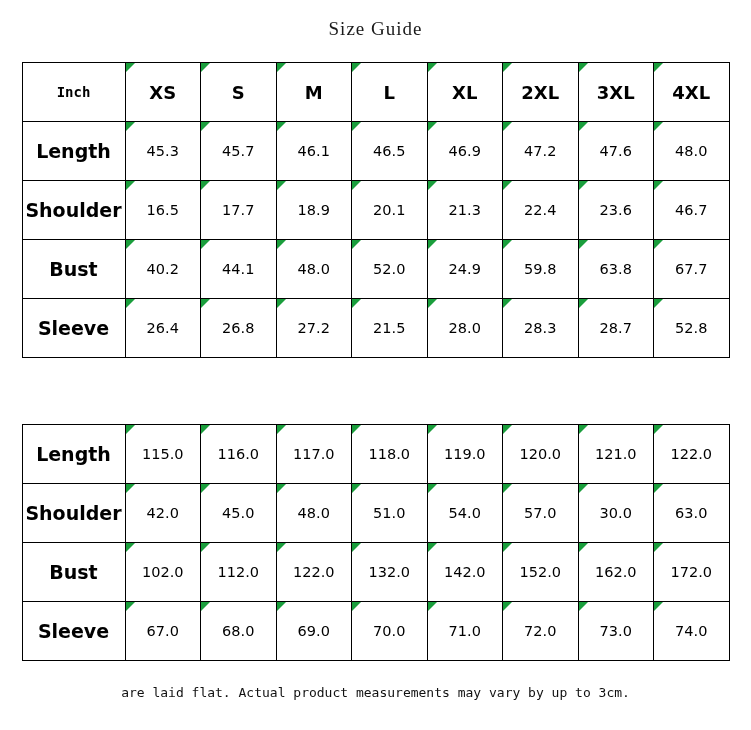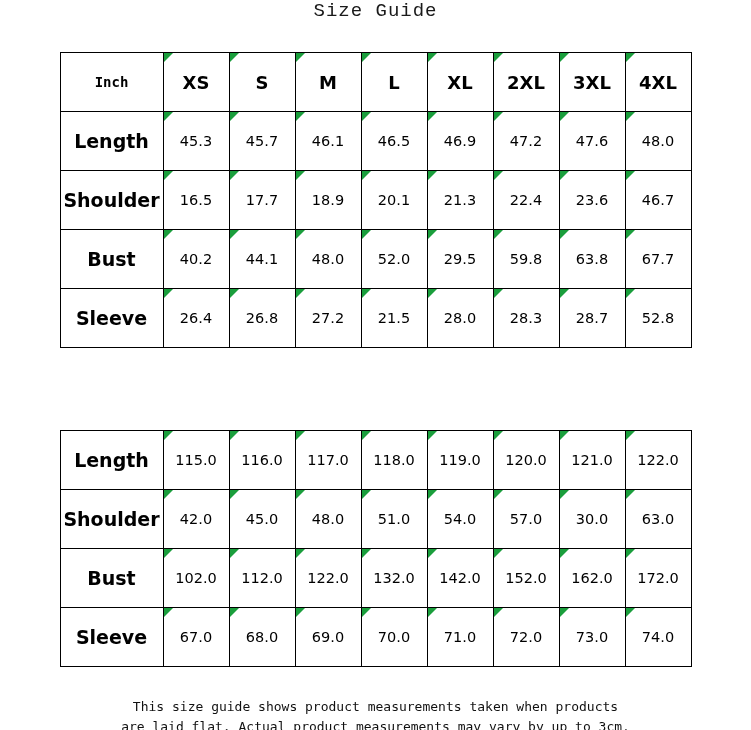"Size Guide" .title { font-family: Liberation Mono, monospace -> Liberation Serif, serif; padding-top: none -> 18px }
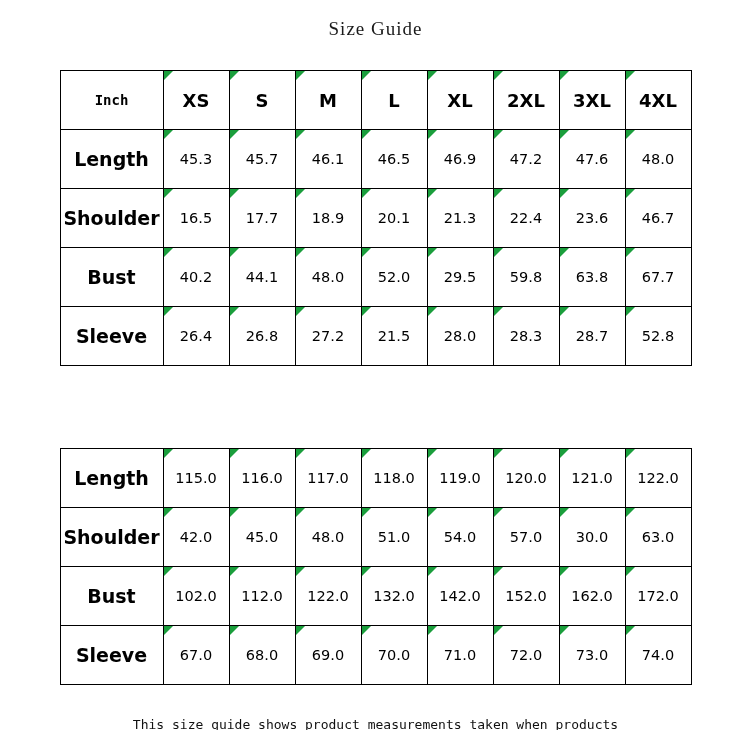"Inch" table.size-table { margin: 16px auto -> 8px auto; width: 632px -> 708px }
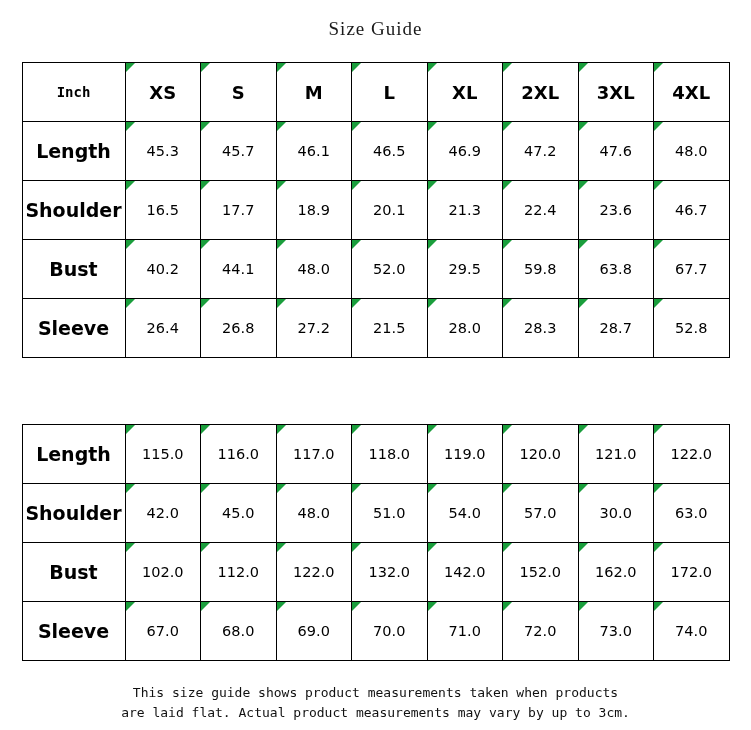"29.5" td.mark { text: 29.5 -> 24.9 }
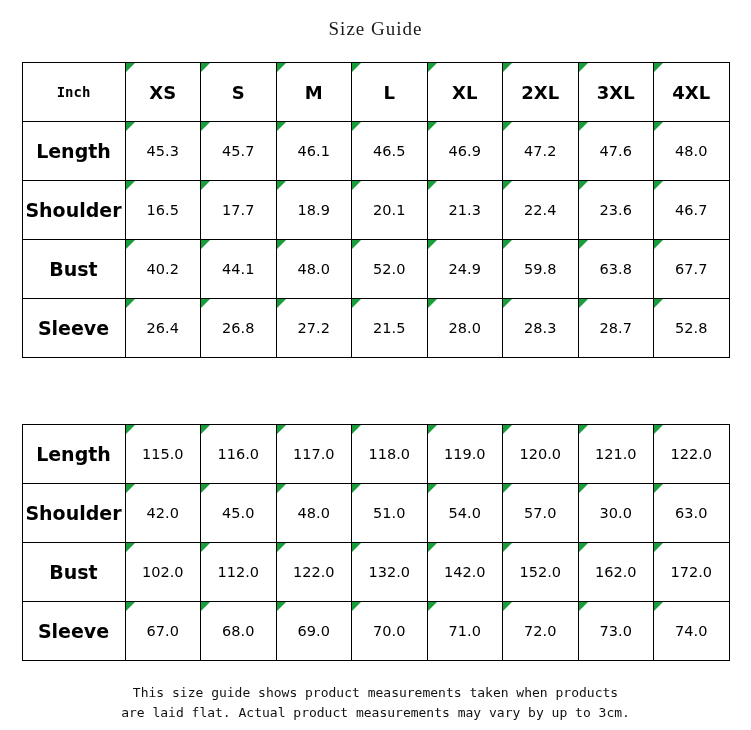"This size guide shows product" div { html: <div>This size guide shows product measurements taken when products</div> -> none }
